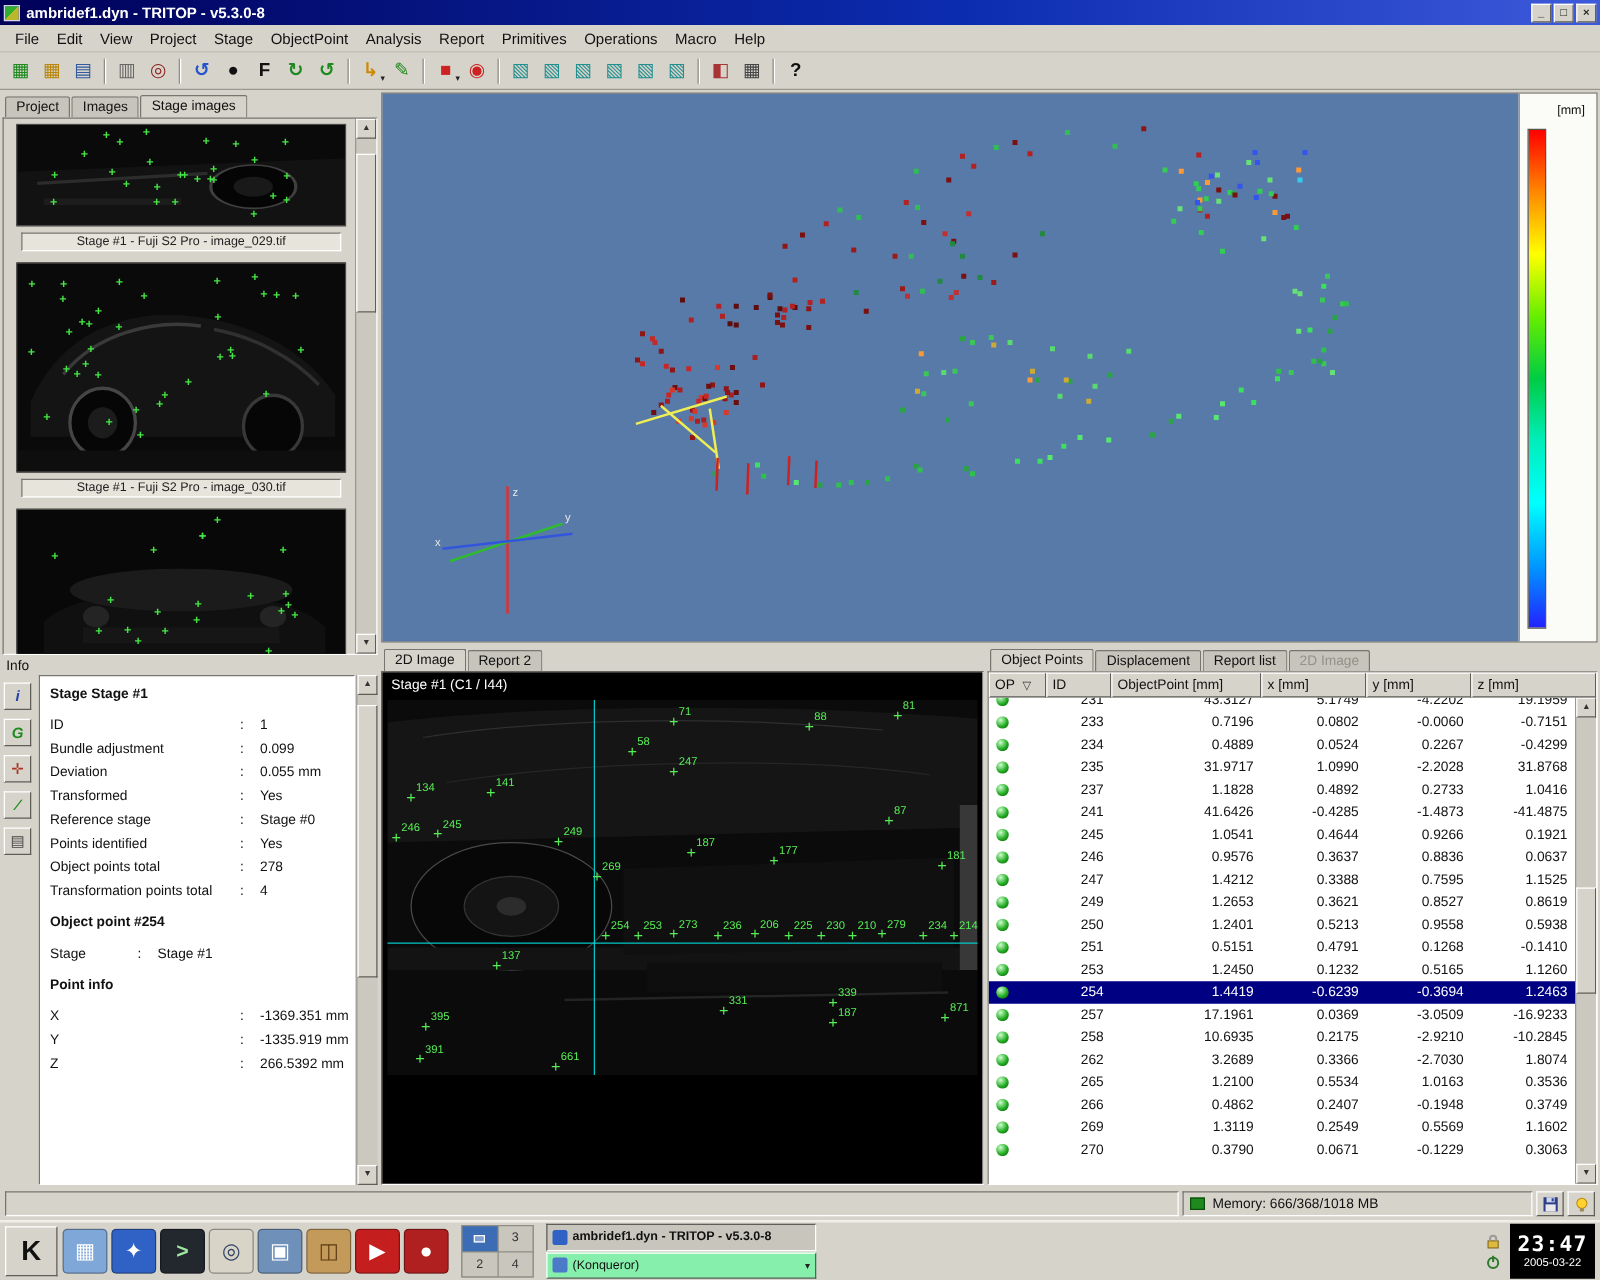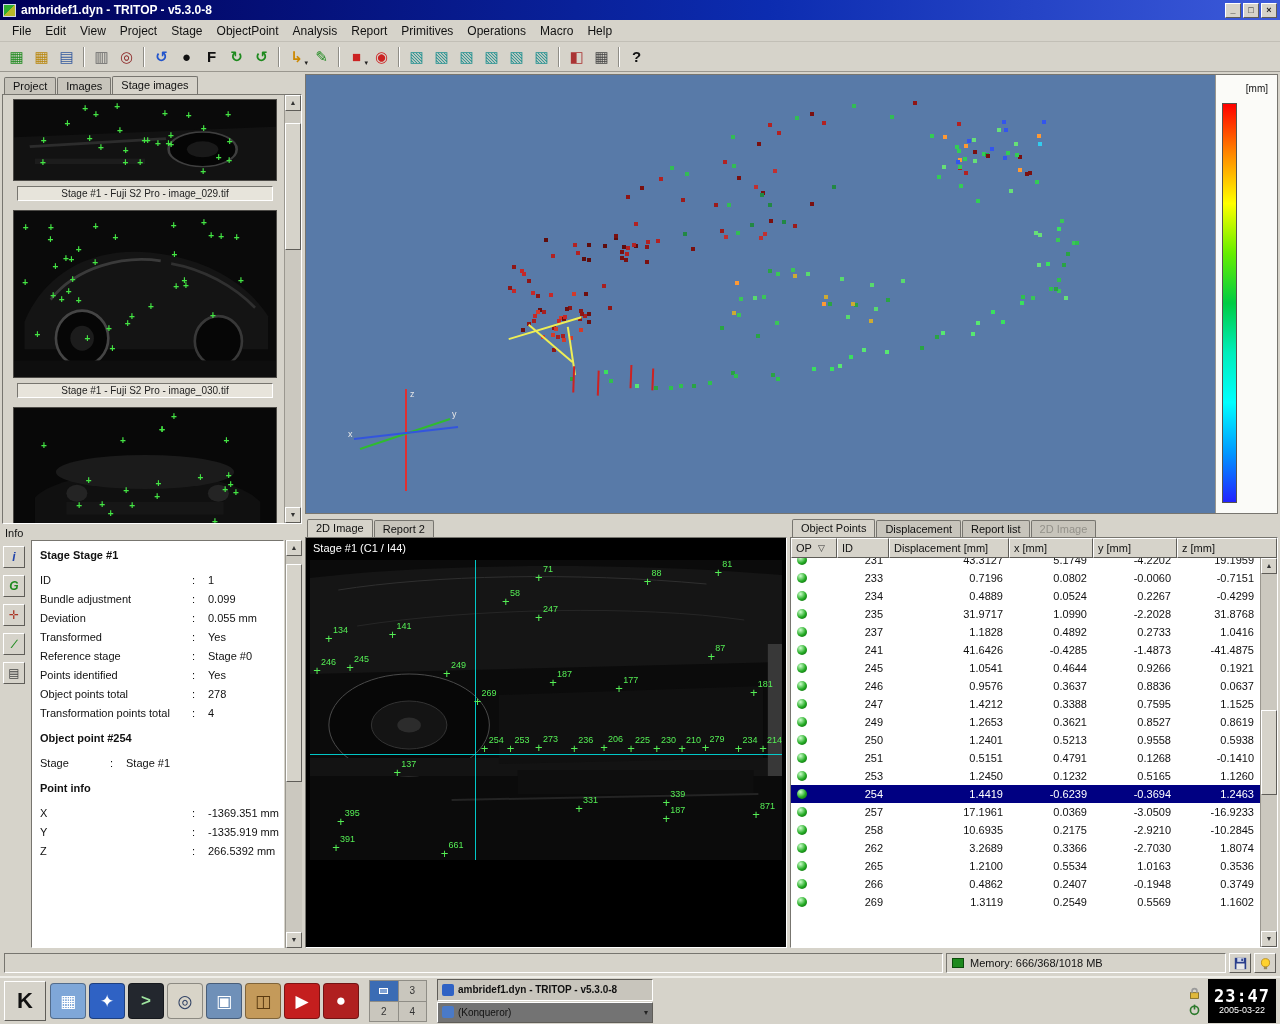"Displacement [mm]" span.th-label { text: Displacement -> ObjectPoint }
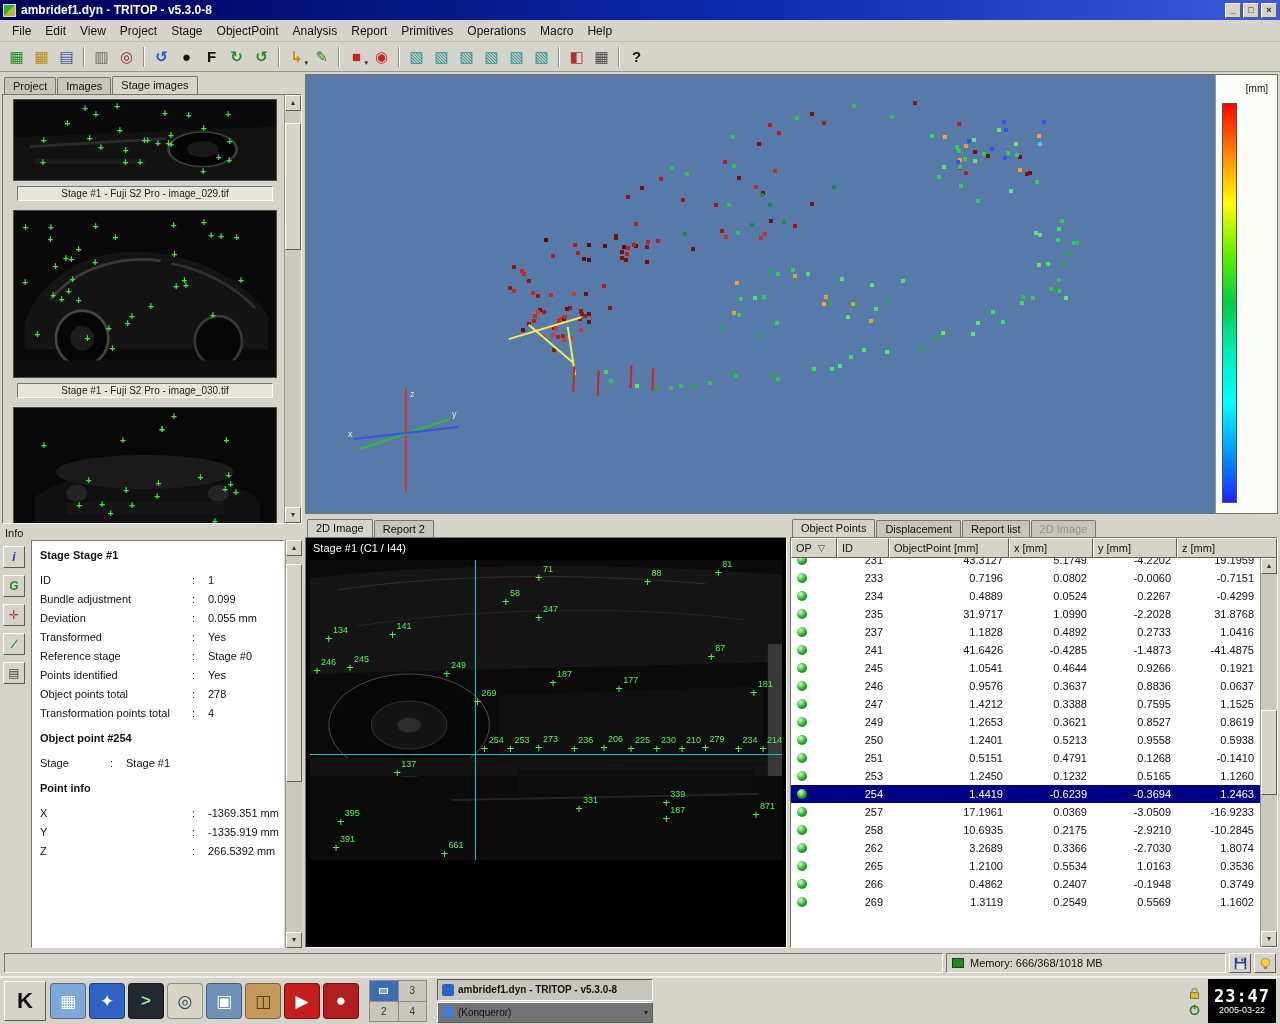"270" div.trow { html: none -> <div> <span> <span></span> </span> <span>270</span> <span>0.3790</span> <span>0.0671</span> <span>-0.1229</span> <span>0.3063</span> </div> }
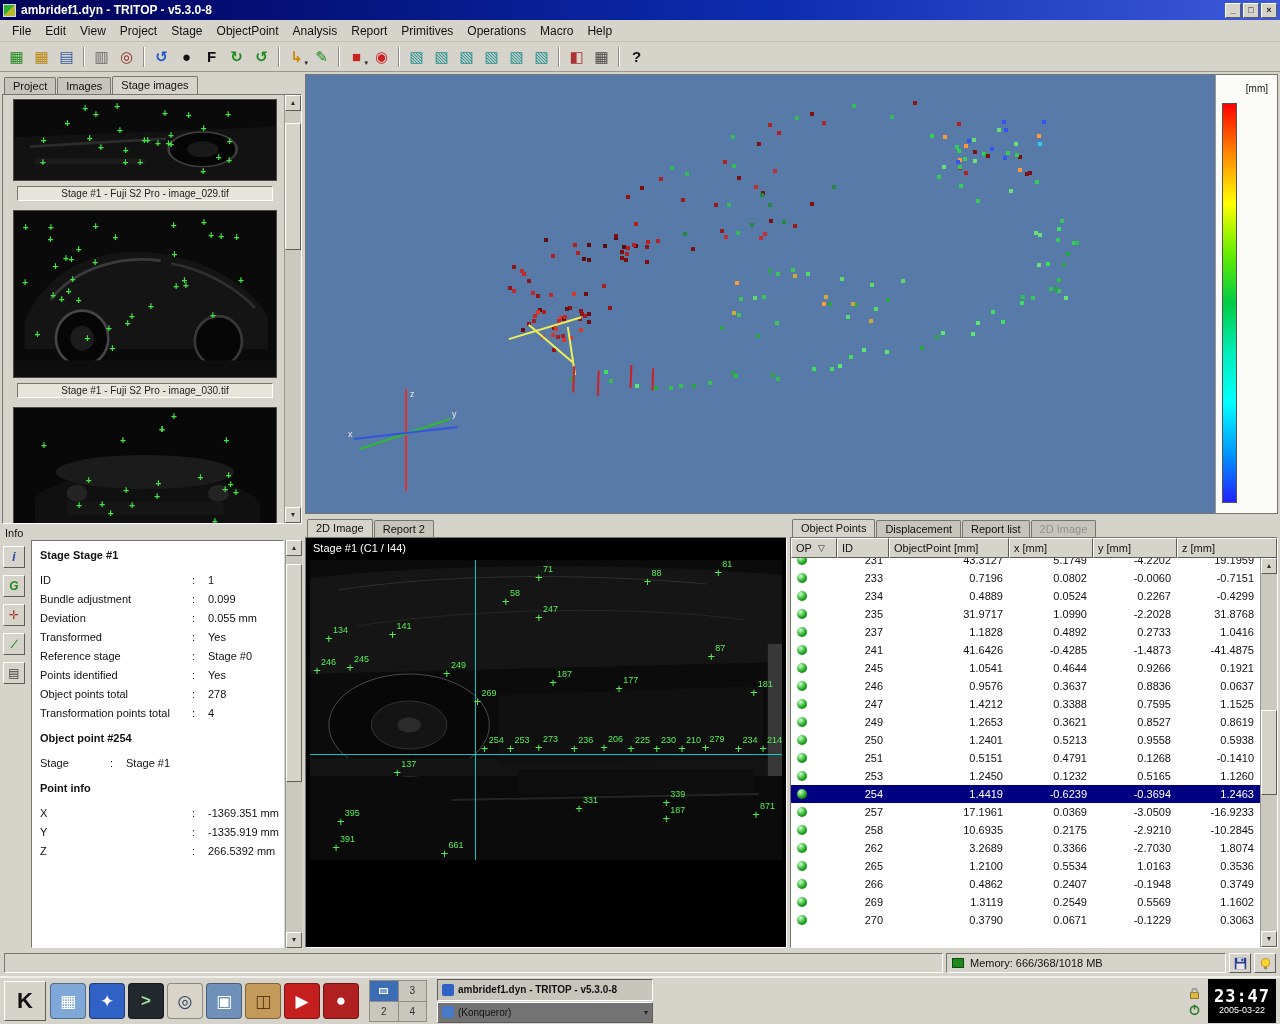"(Konqueror)" .task-btn { background: #737373 -> #86efac }
